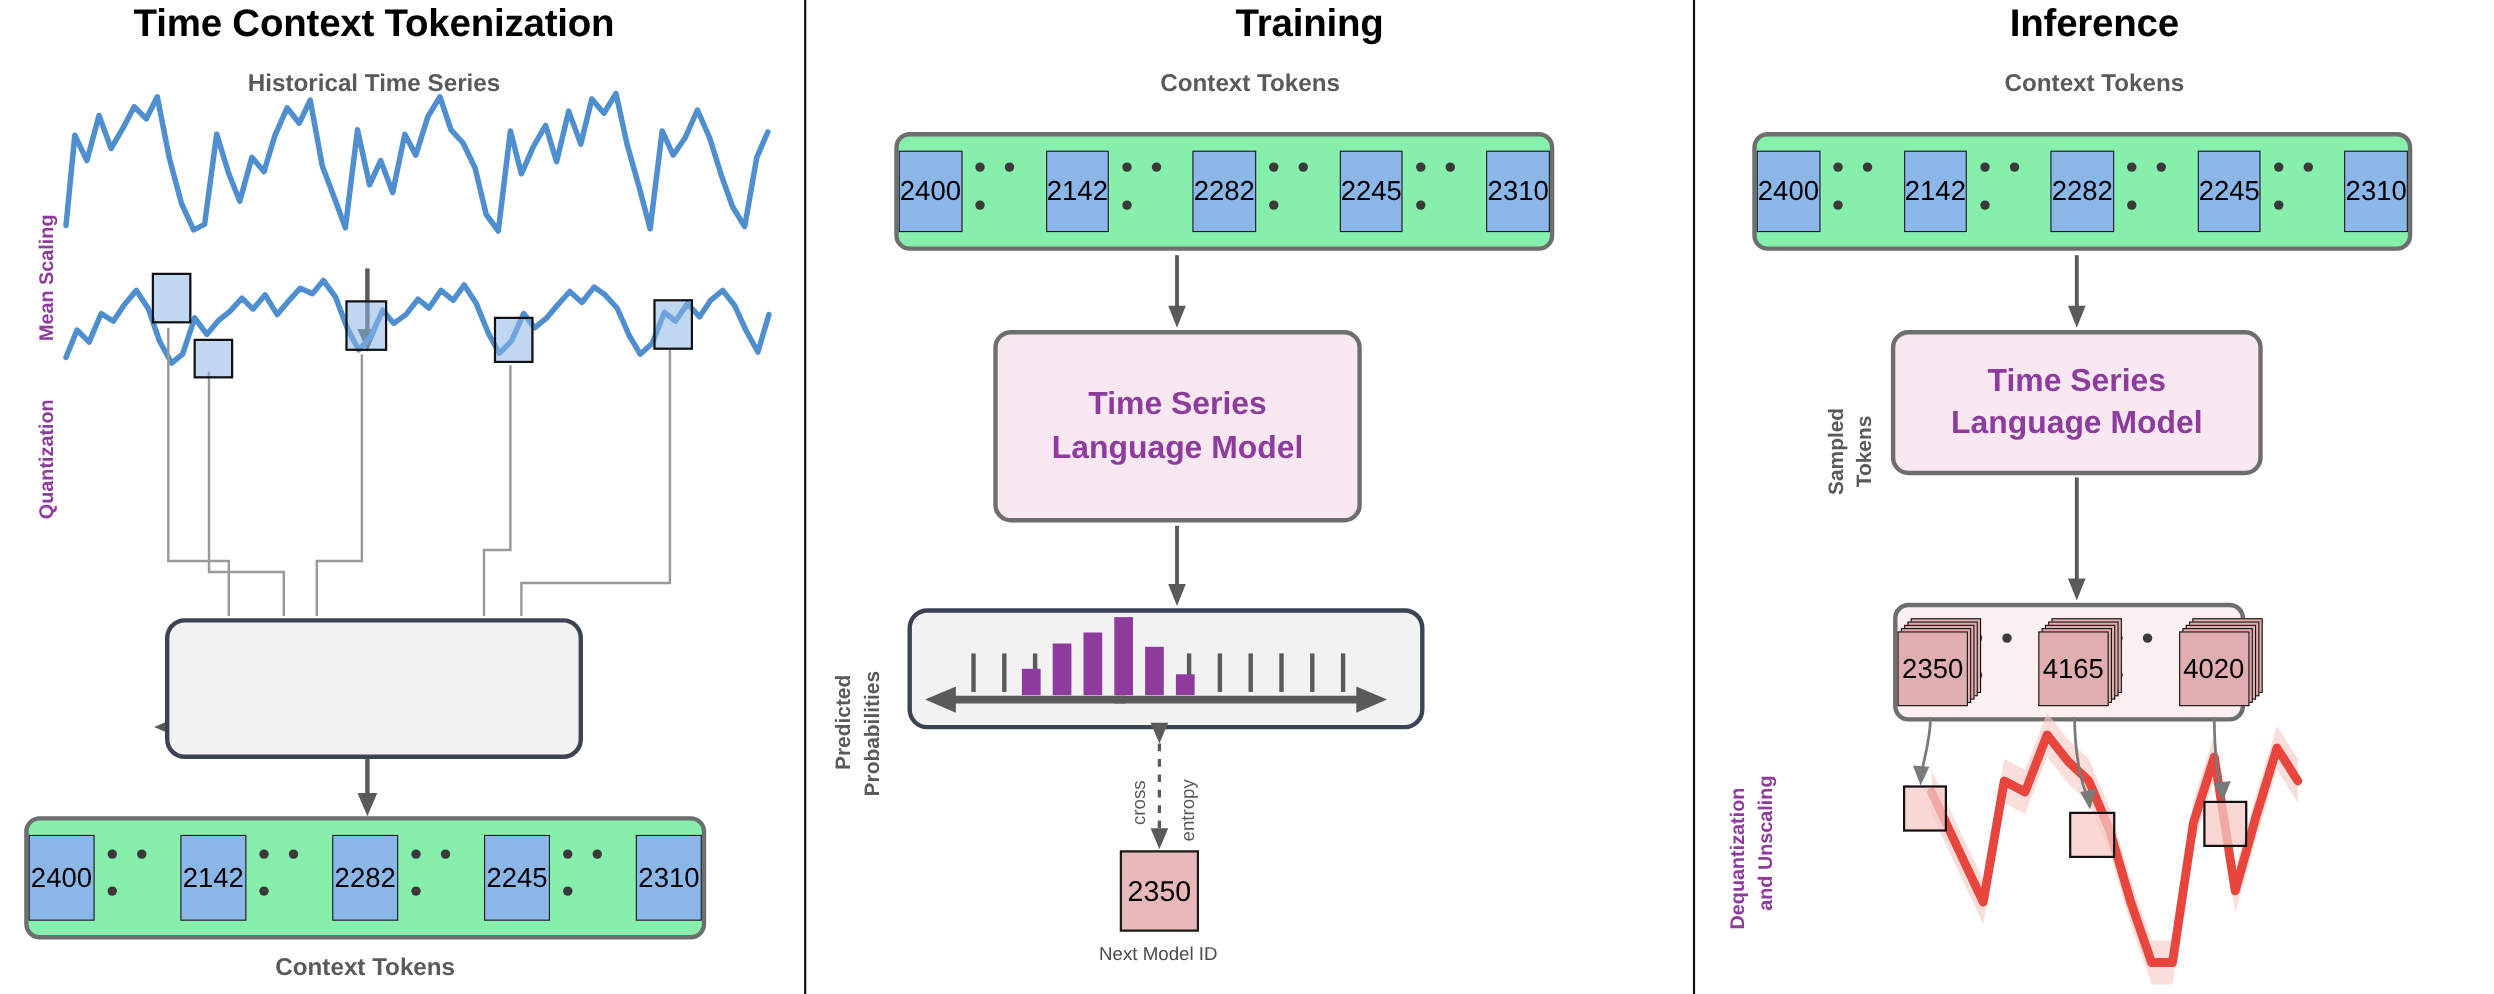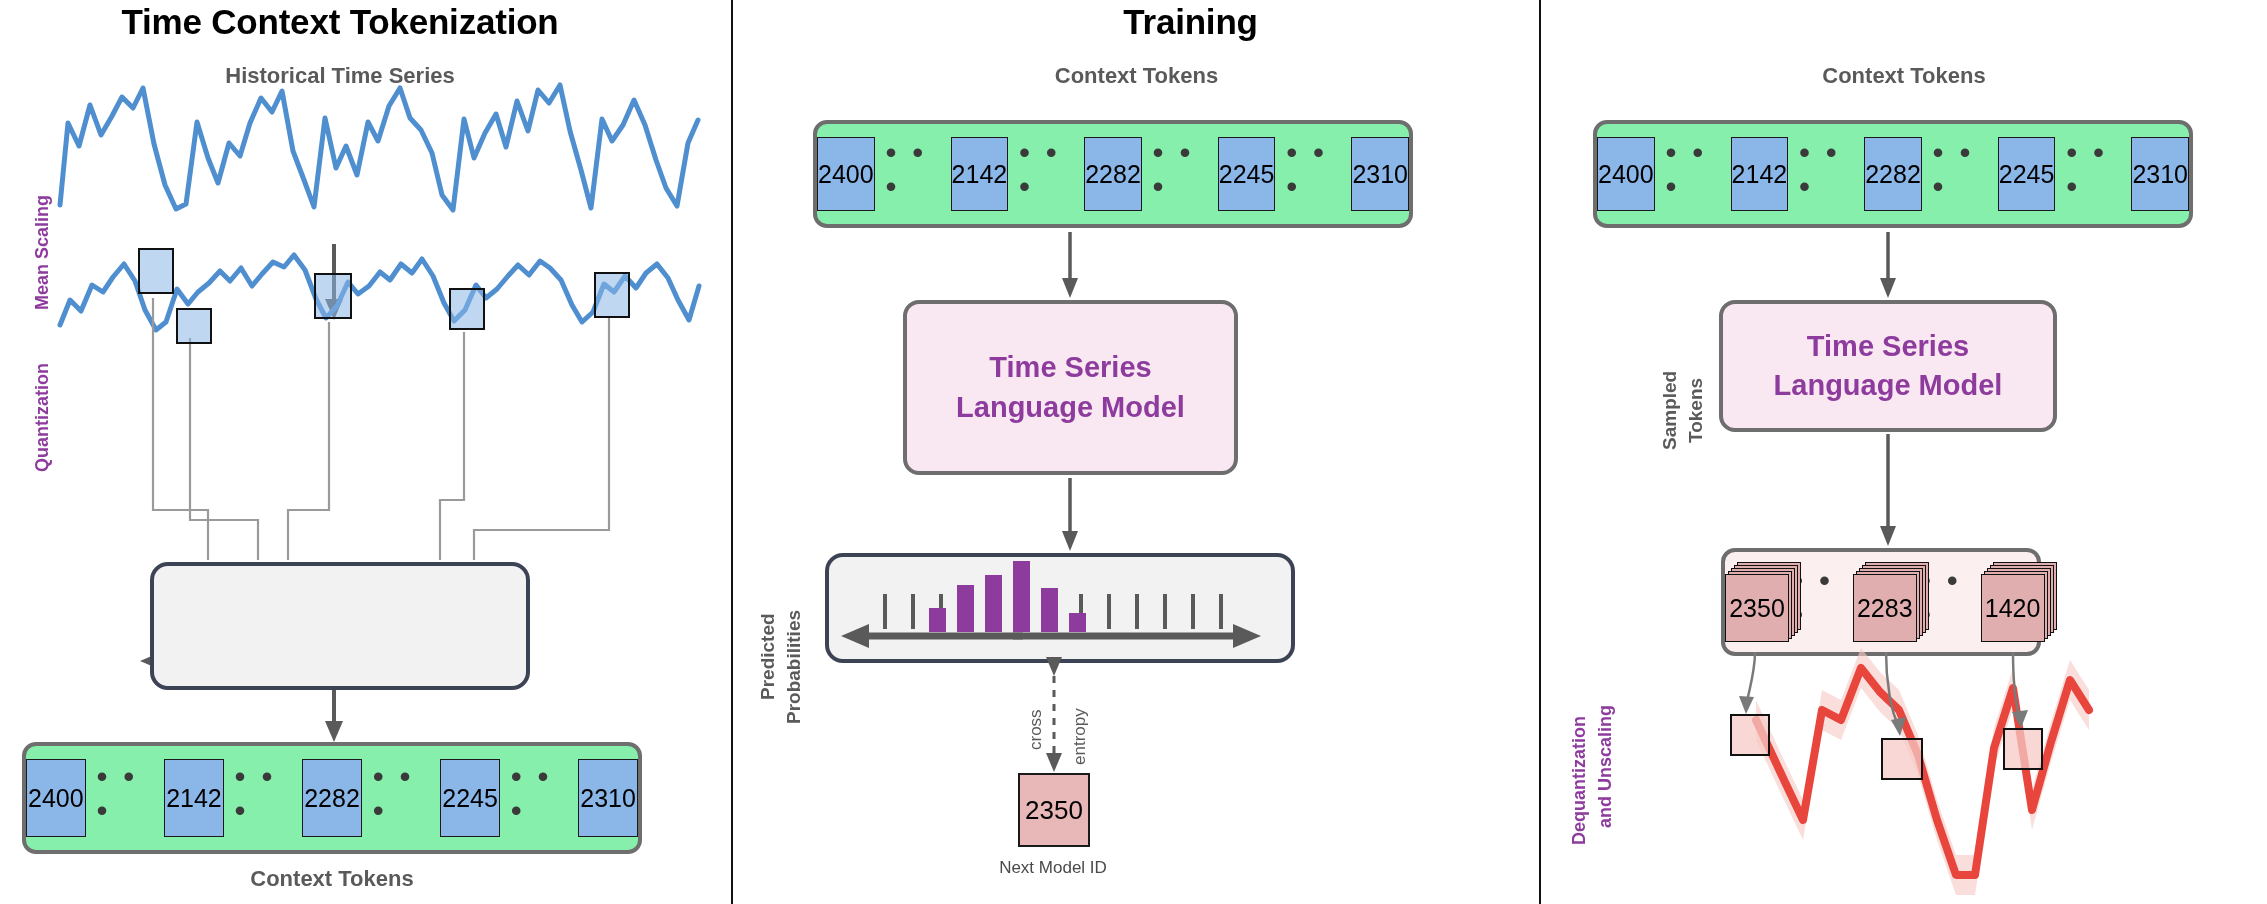"Inference" div.panel-title { html: none -> <div>Inference</div> }
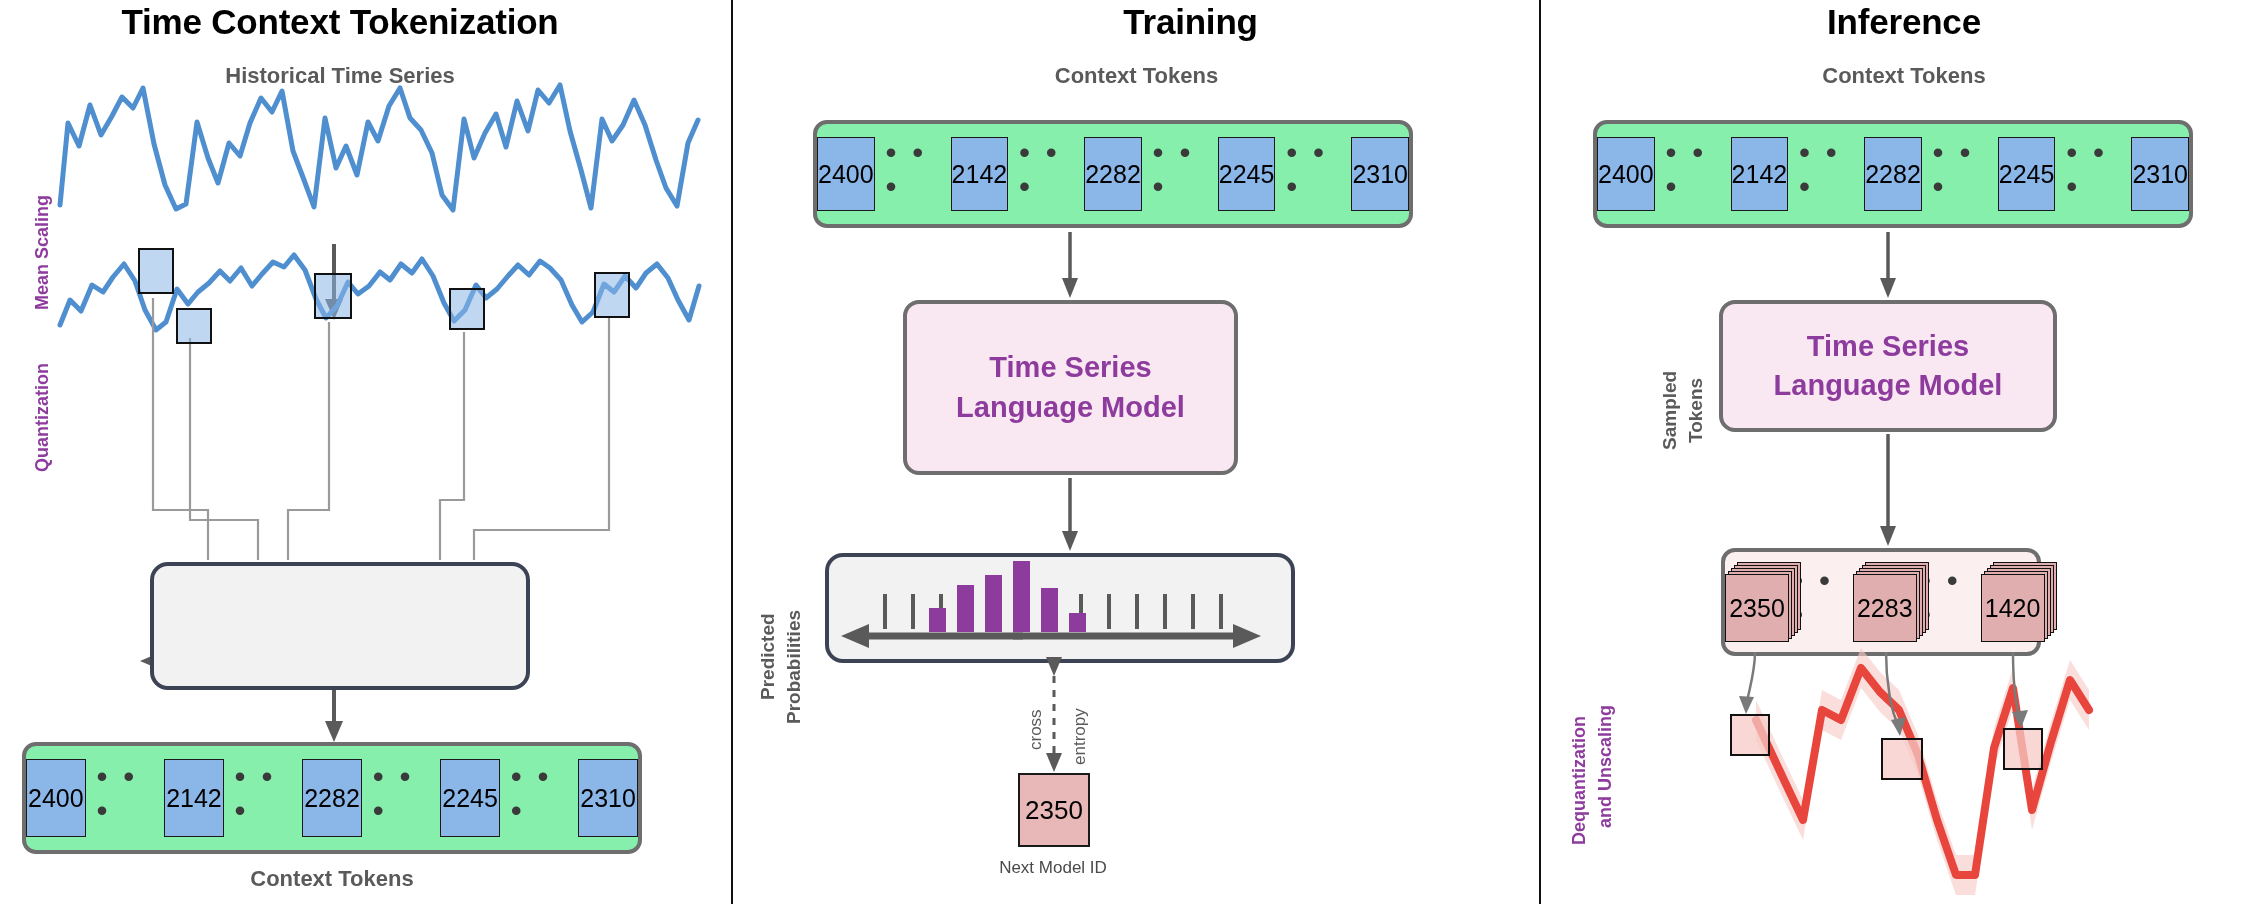"2283" div.front { text: 2283 -> 4165 }
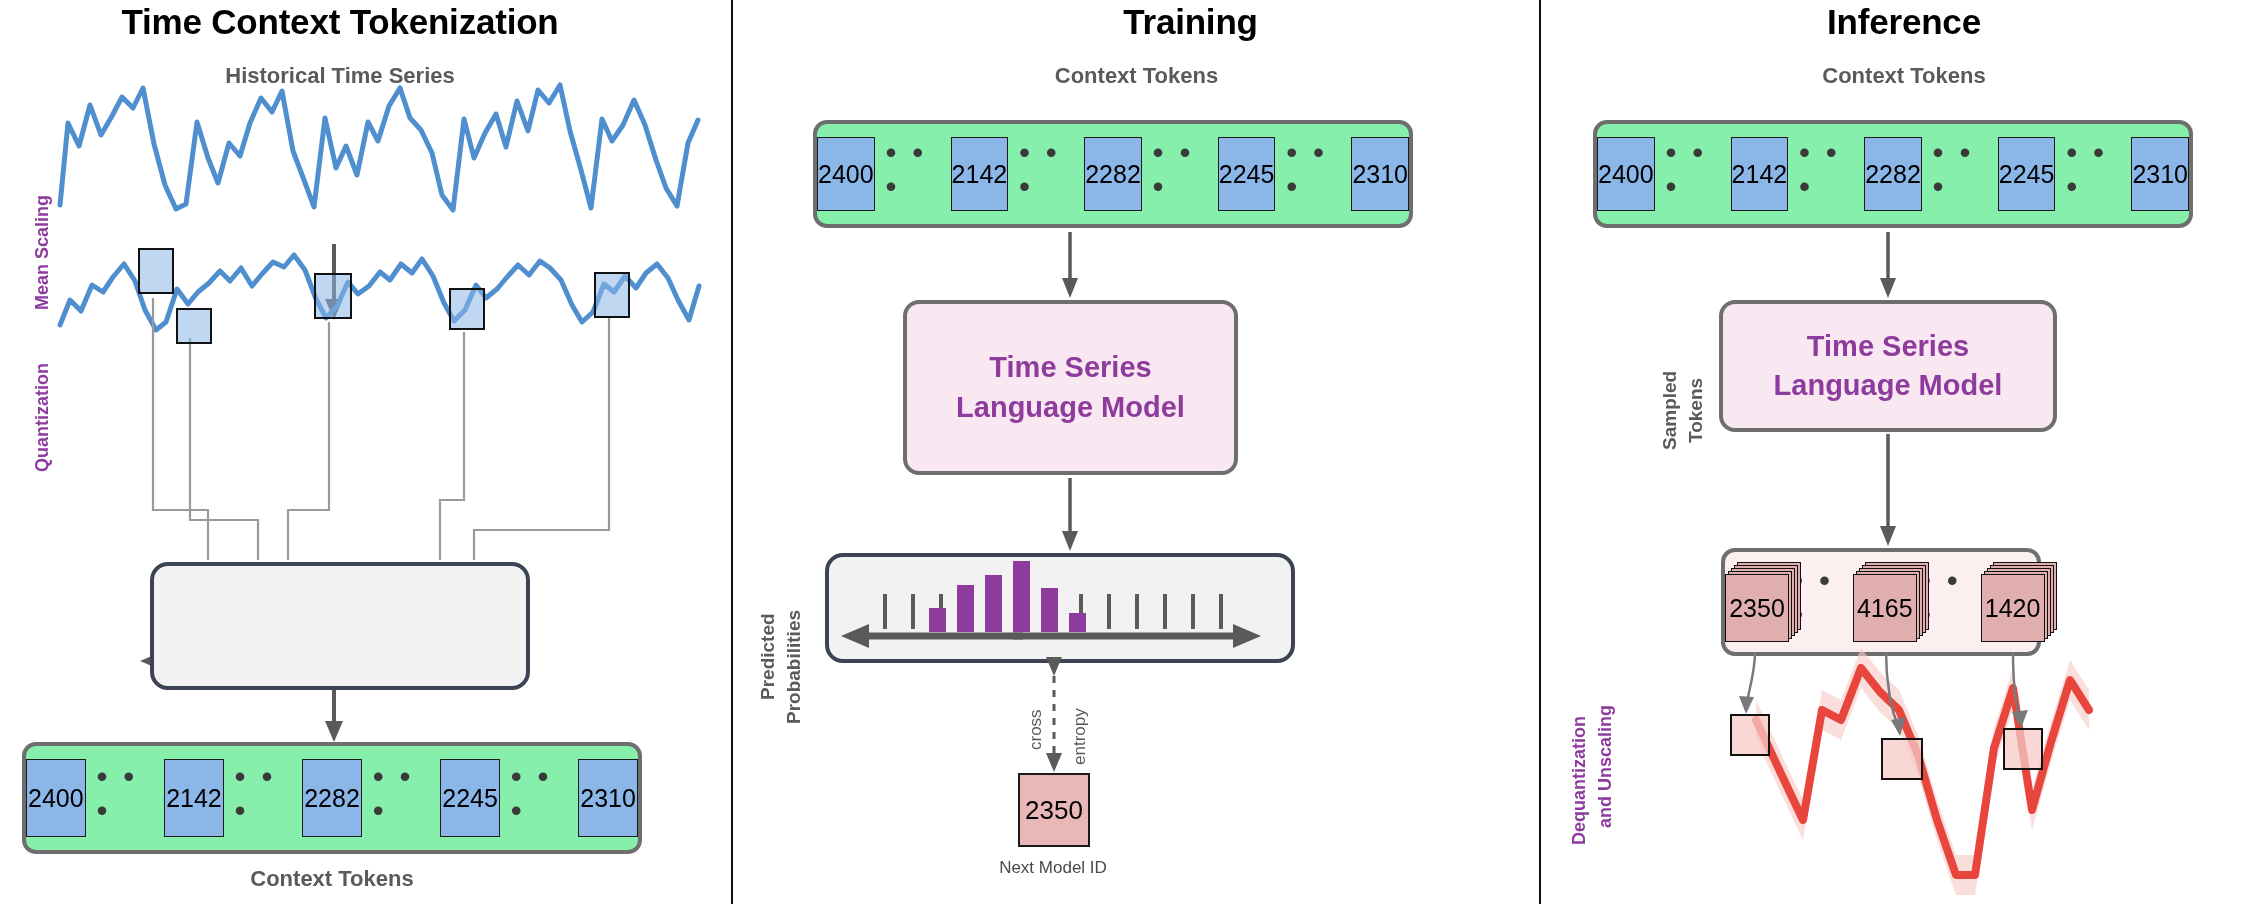"1420" div.front { text: 1420 -> 4020 }
